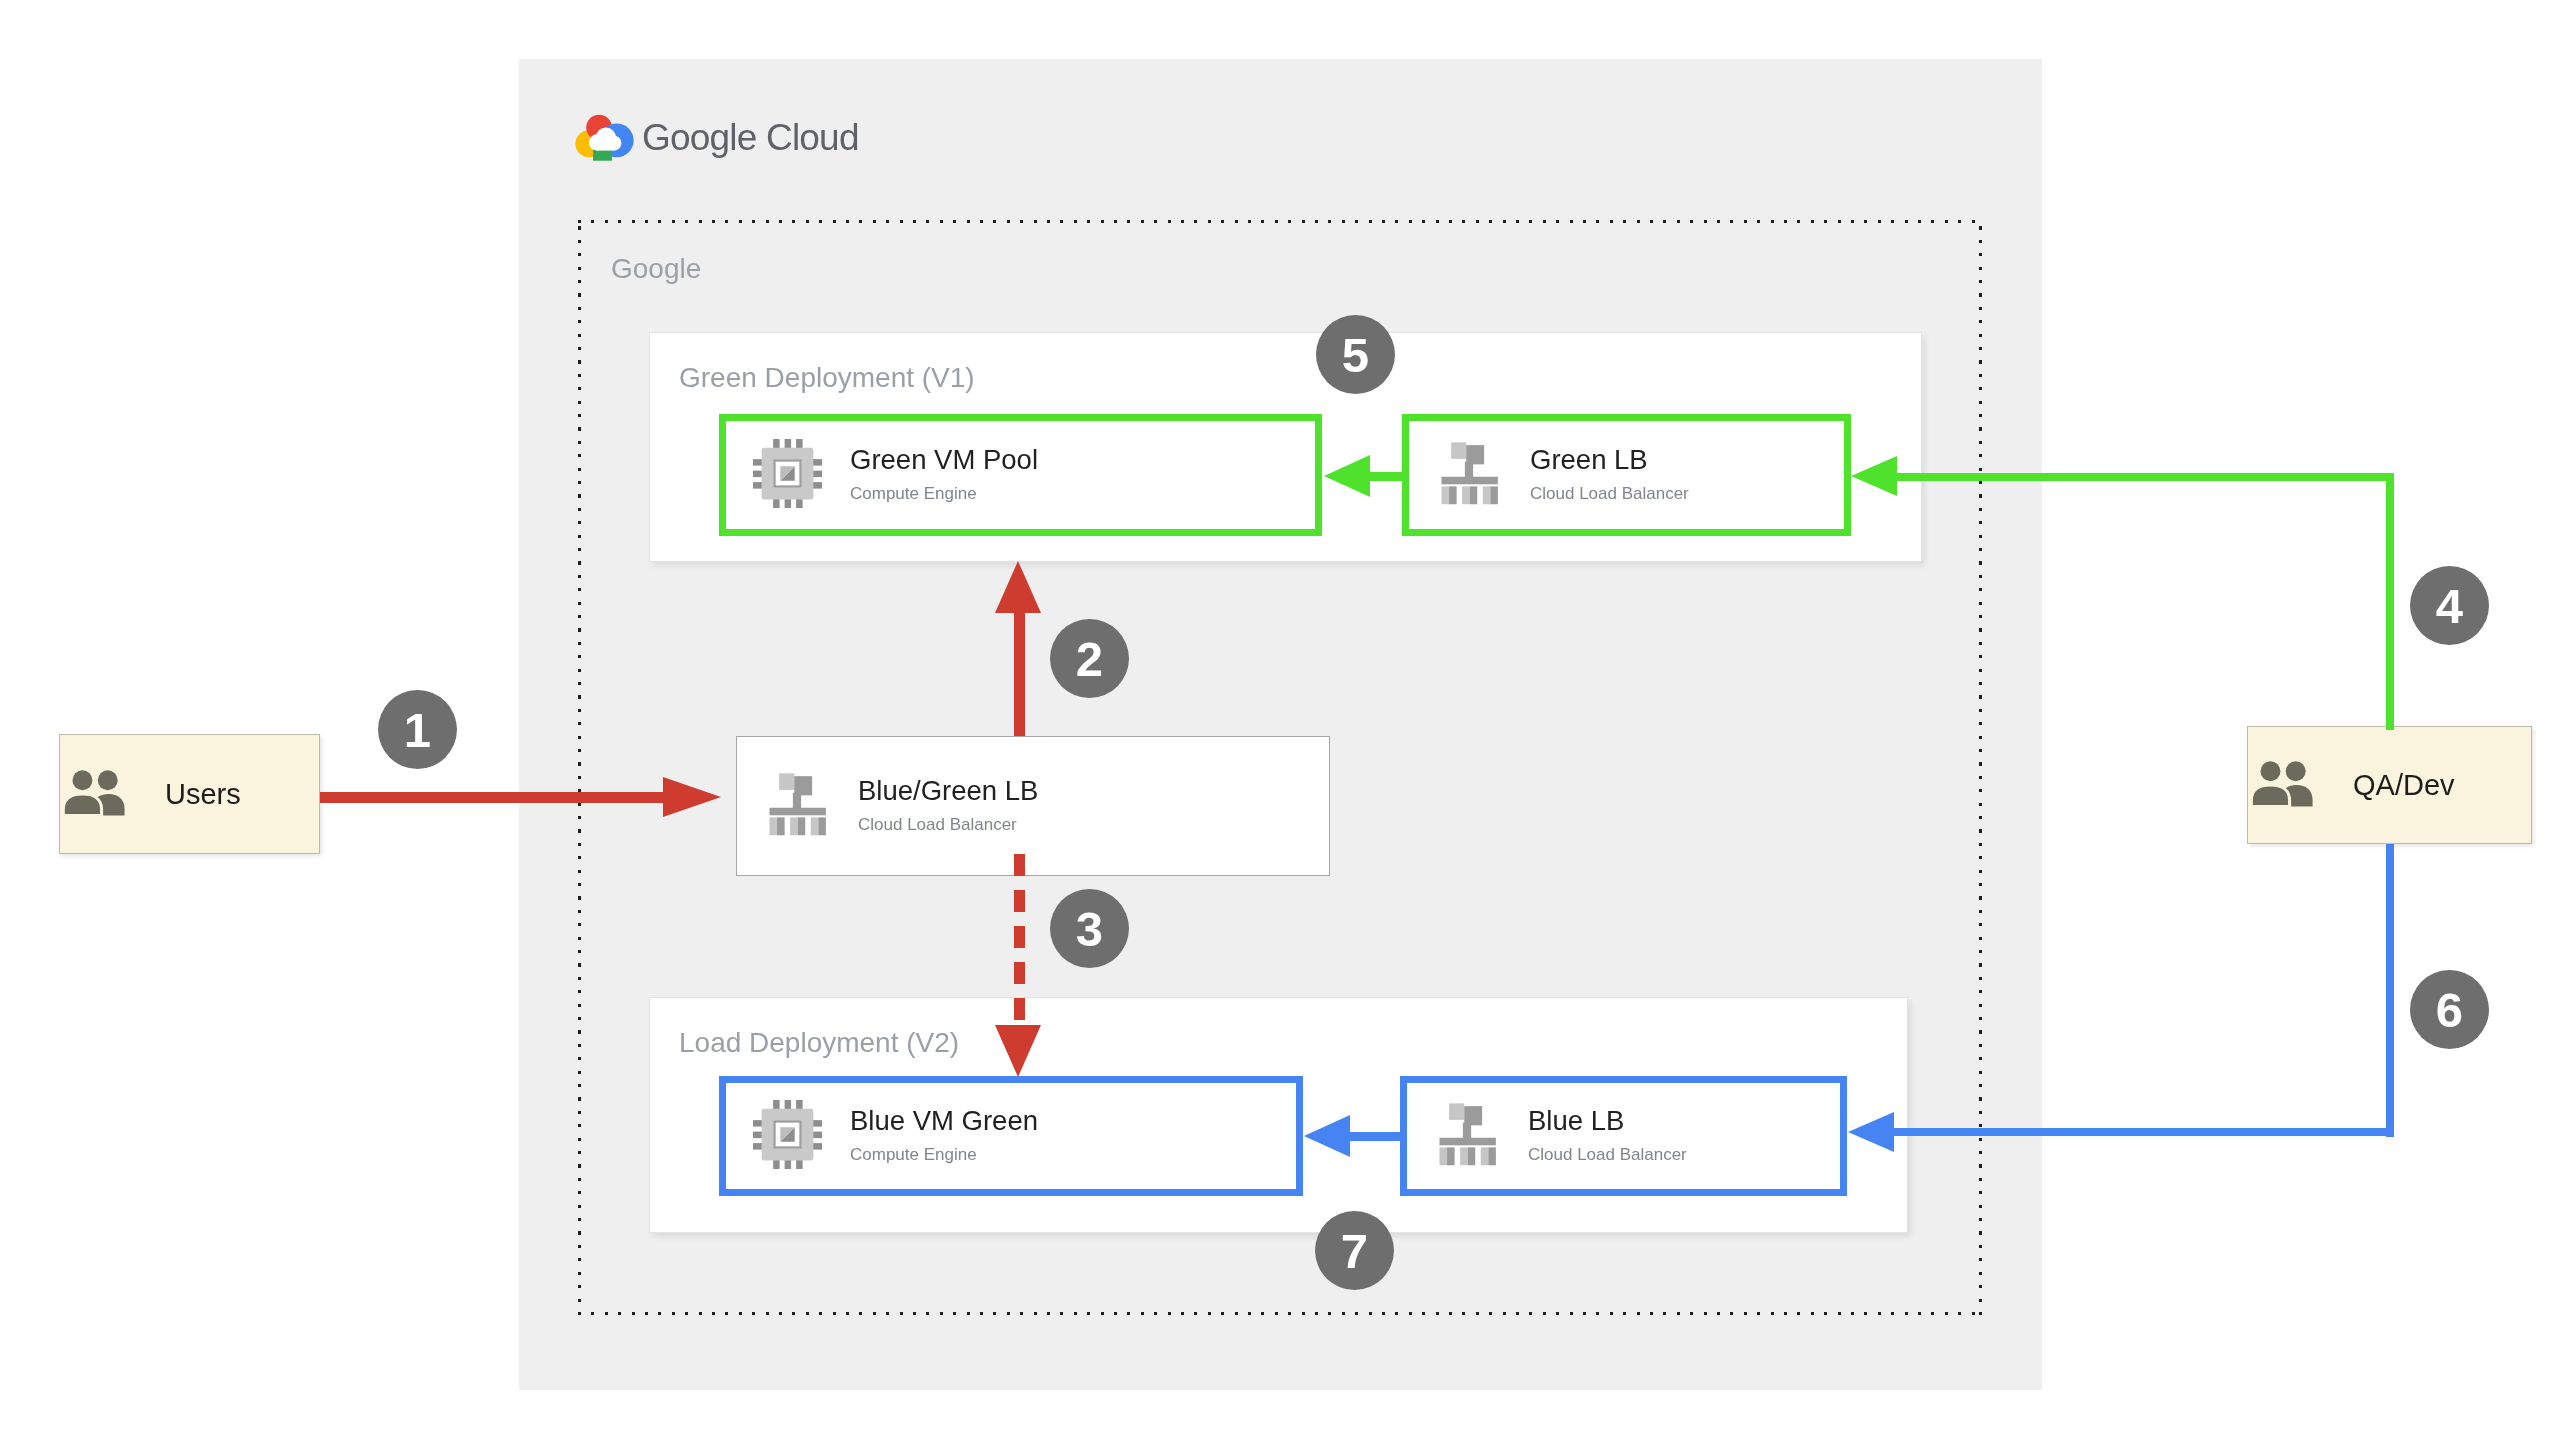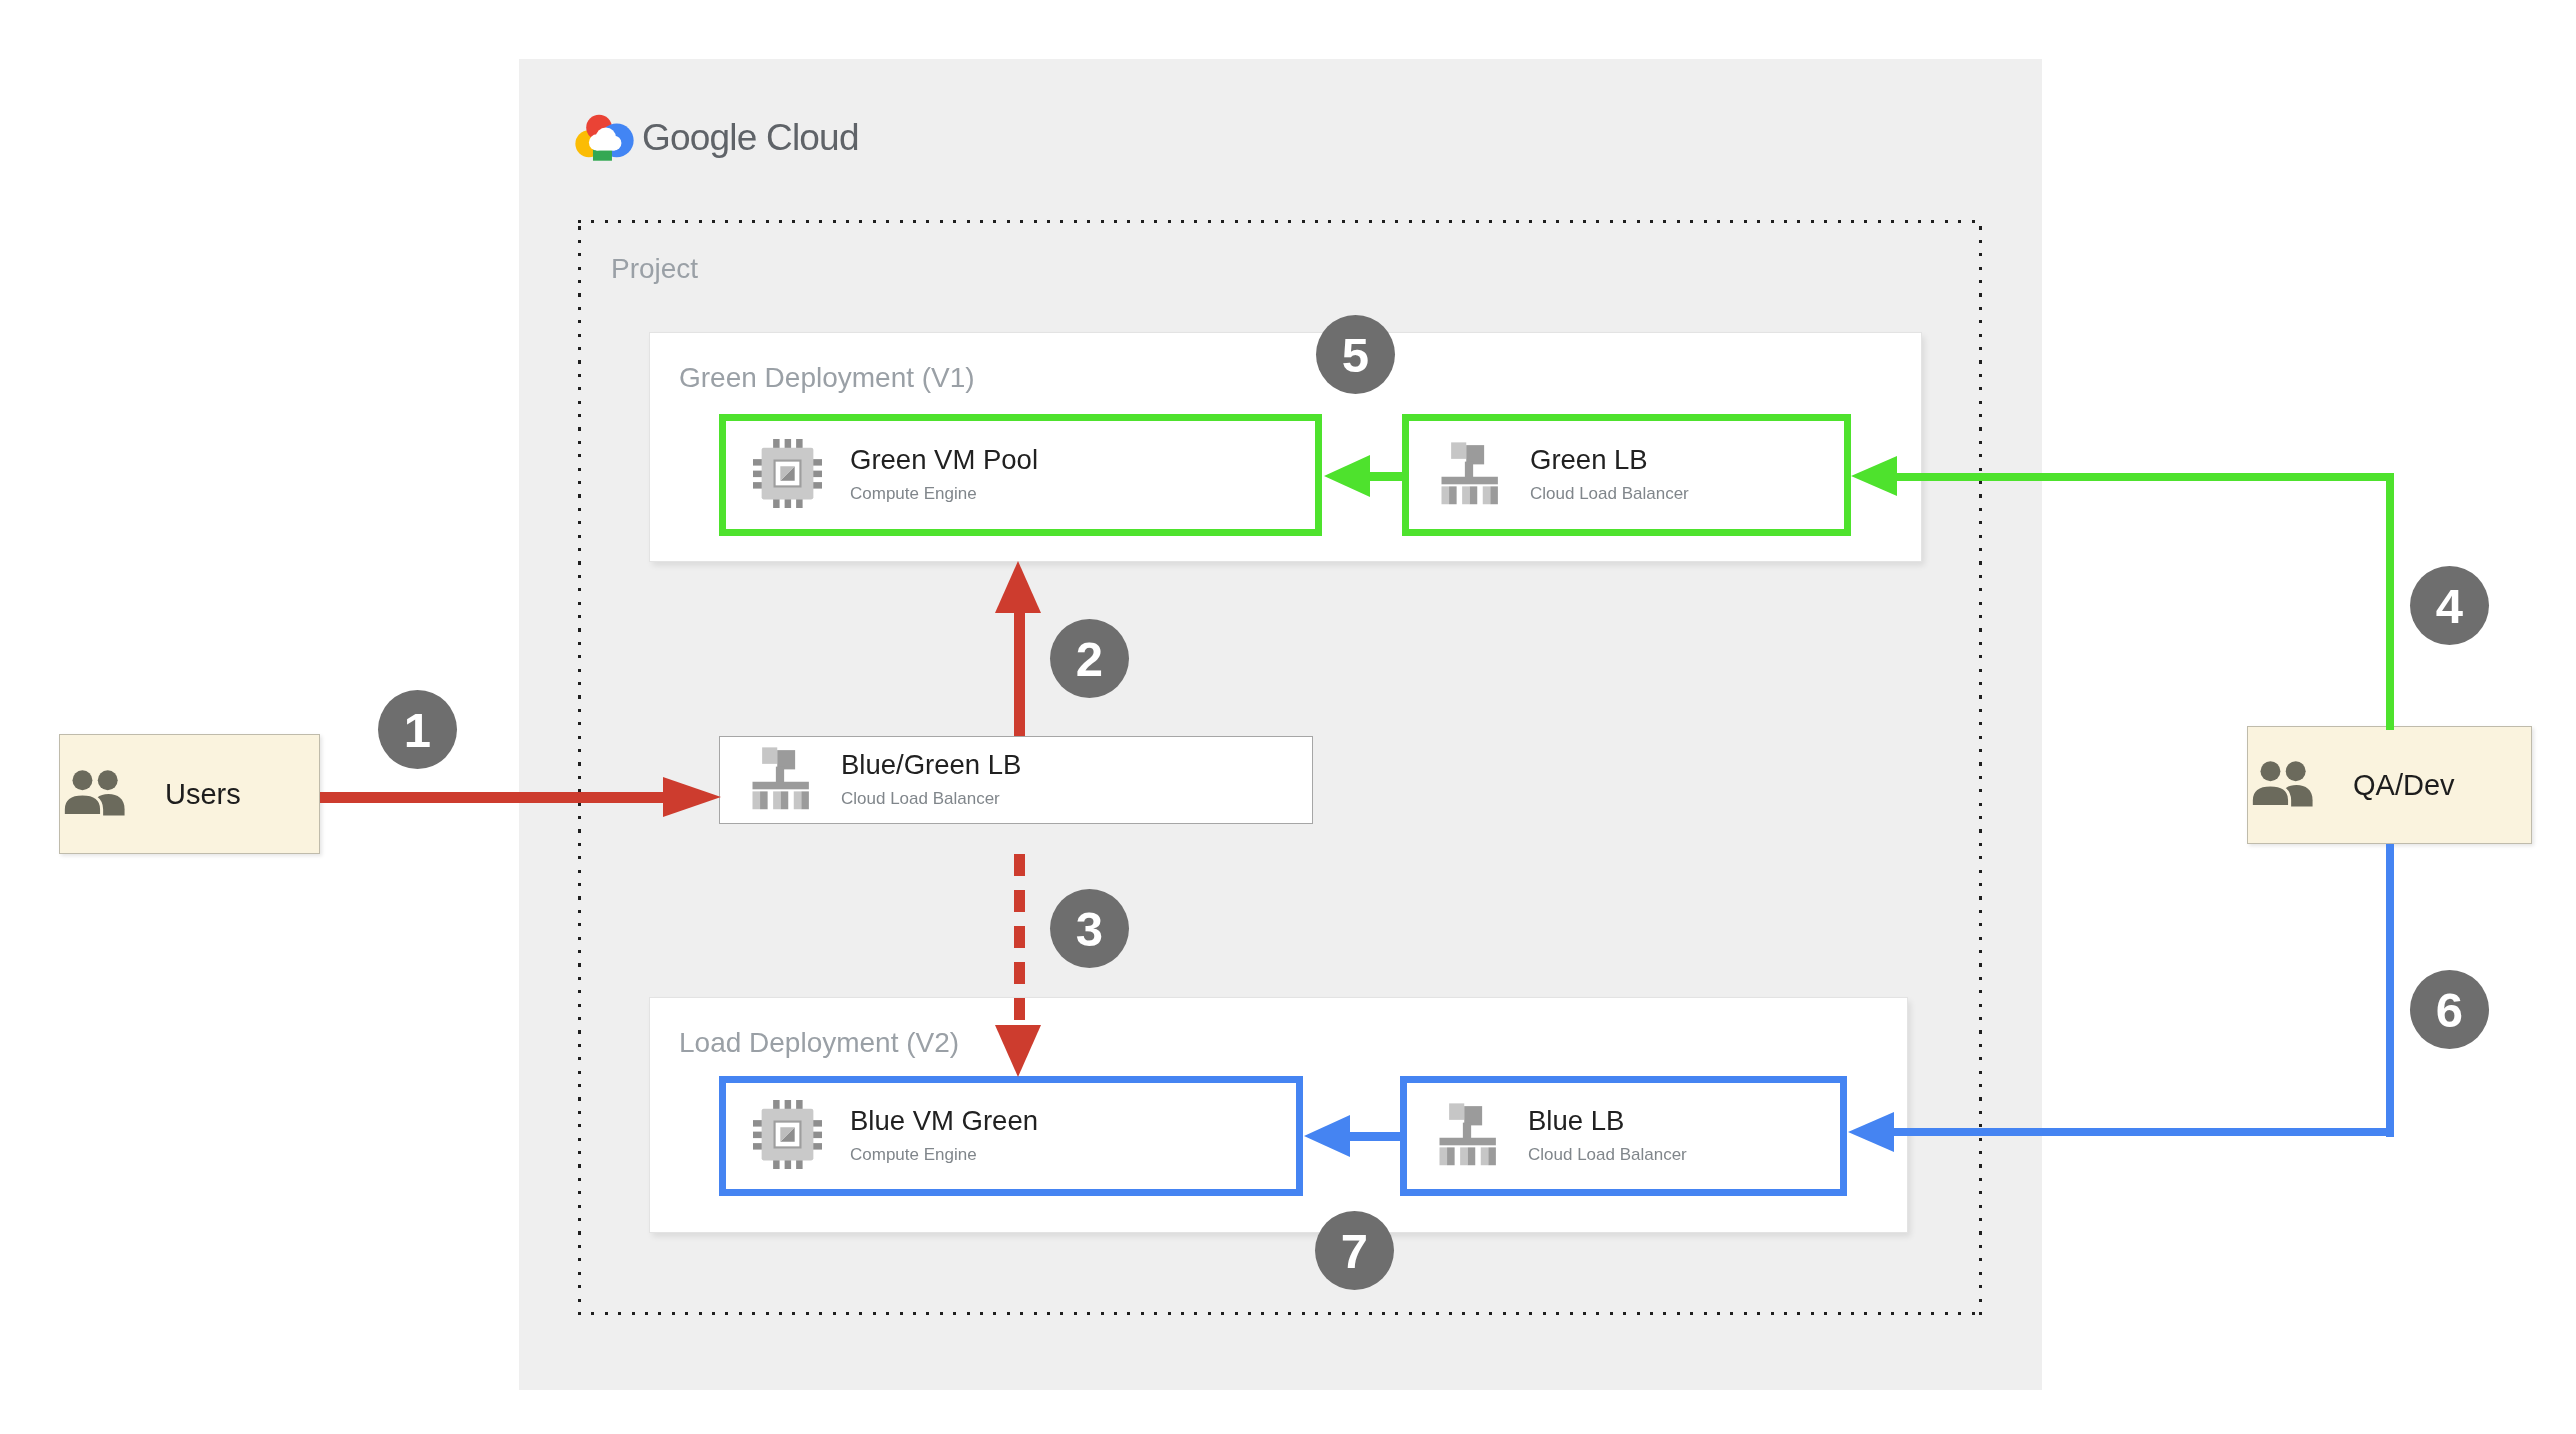"Project" div.abs { text: Project -> Google }
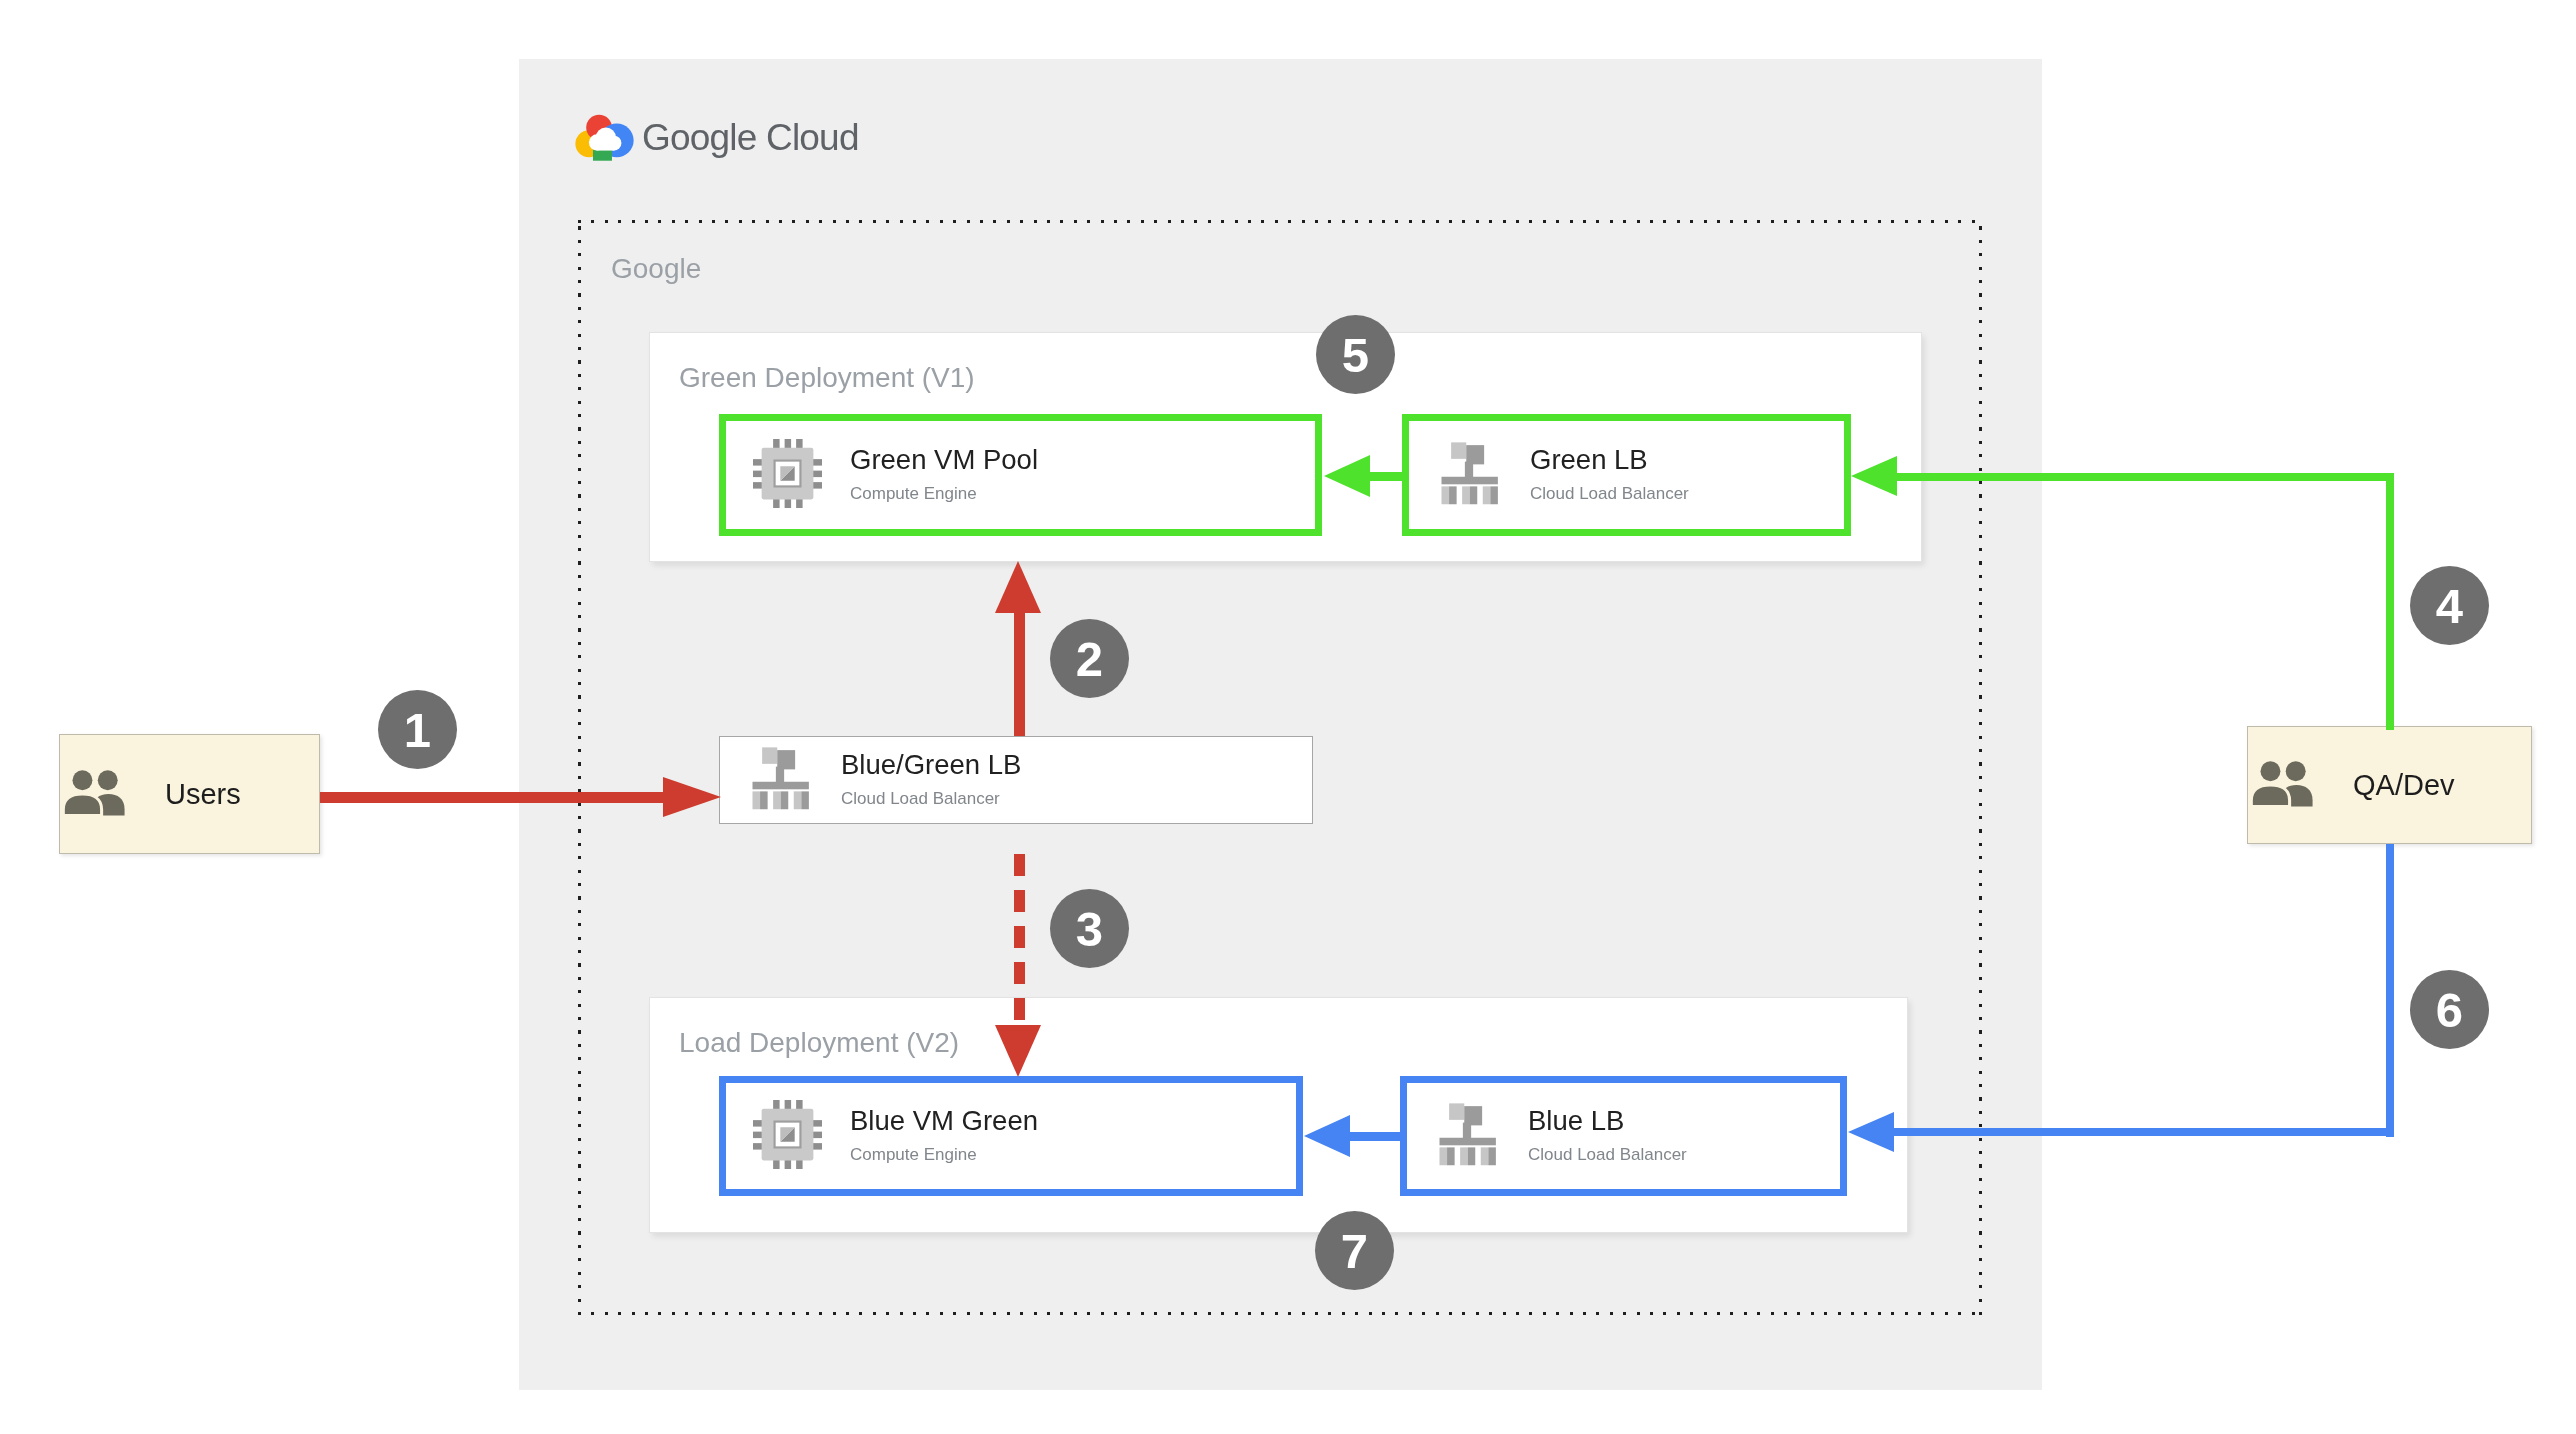"Blue/Green LB" .c-router { height: 88px -> 140px; left: 719px -> 736px }
